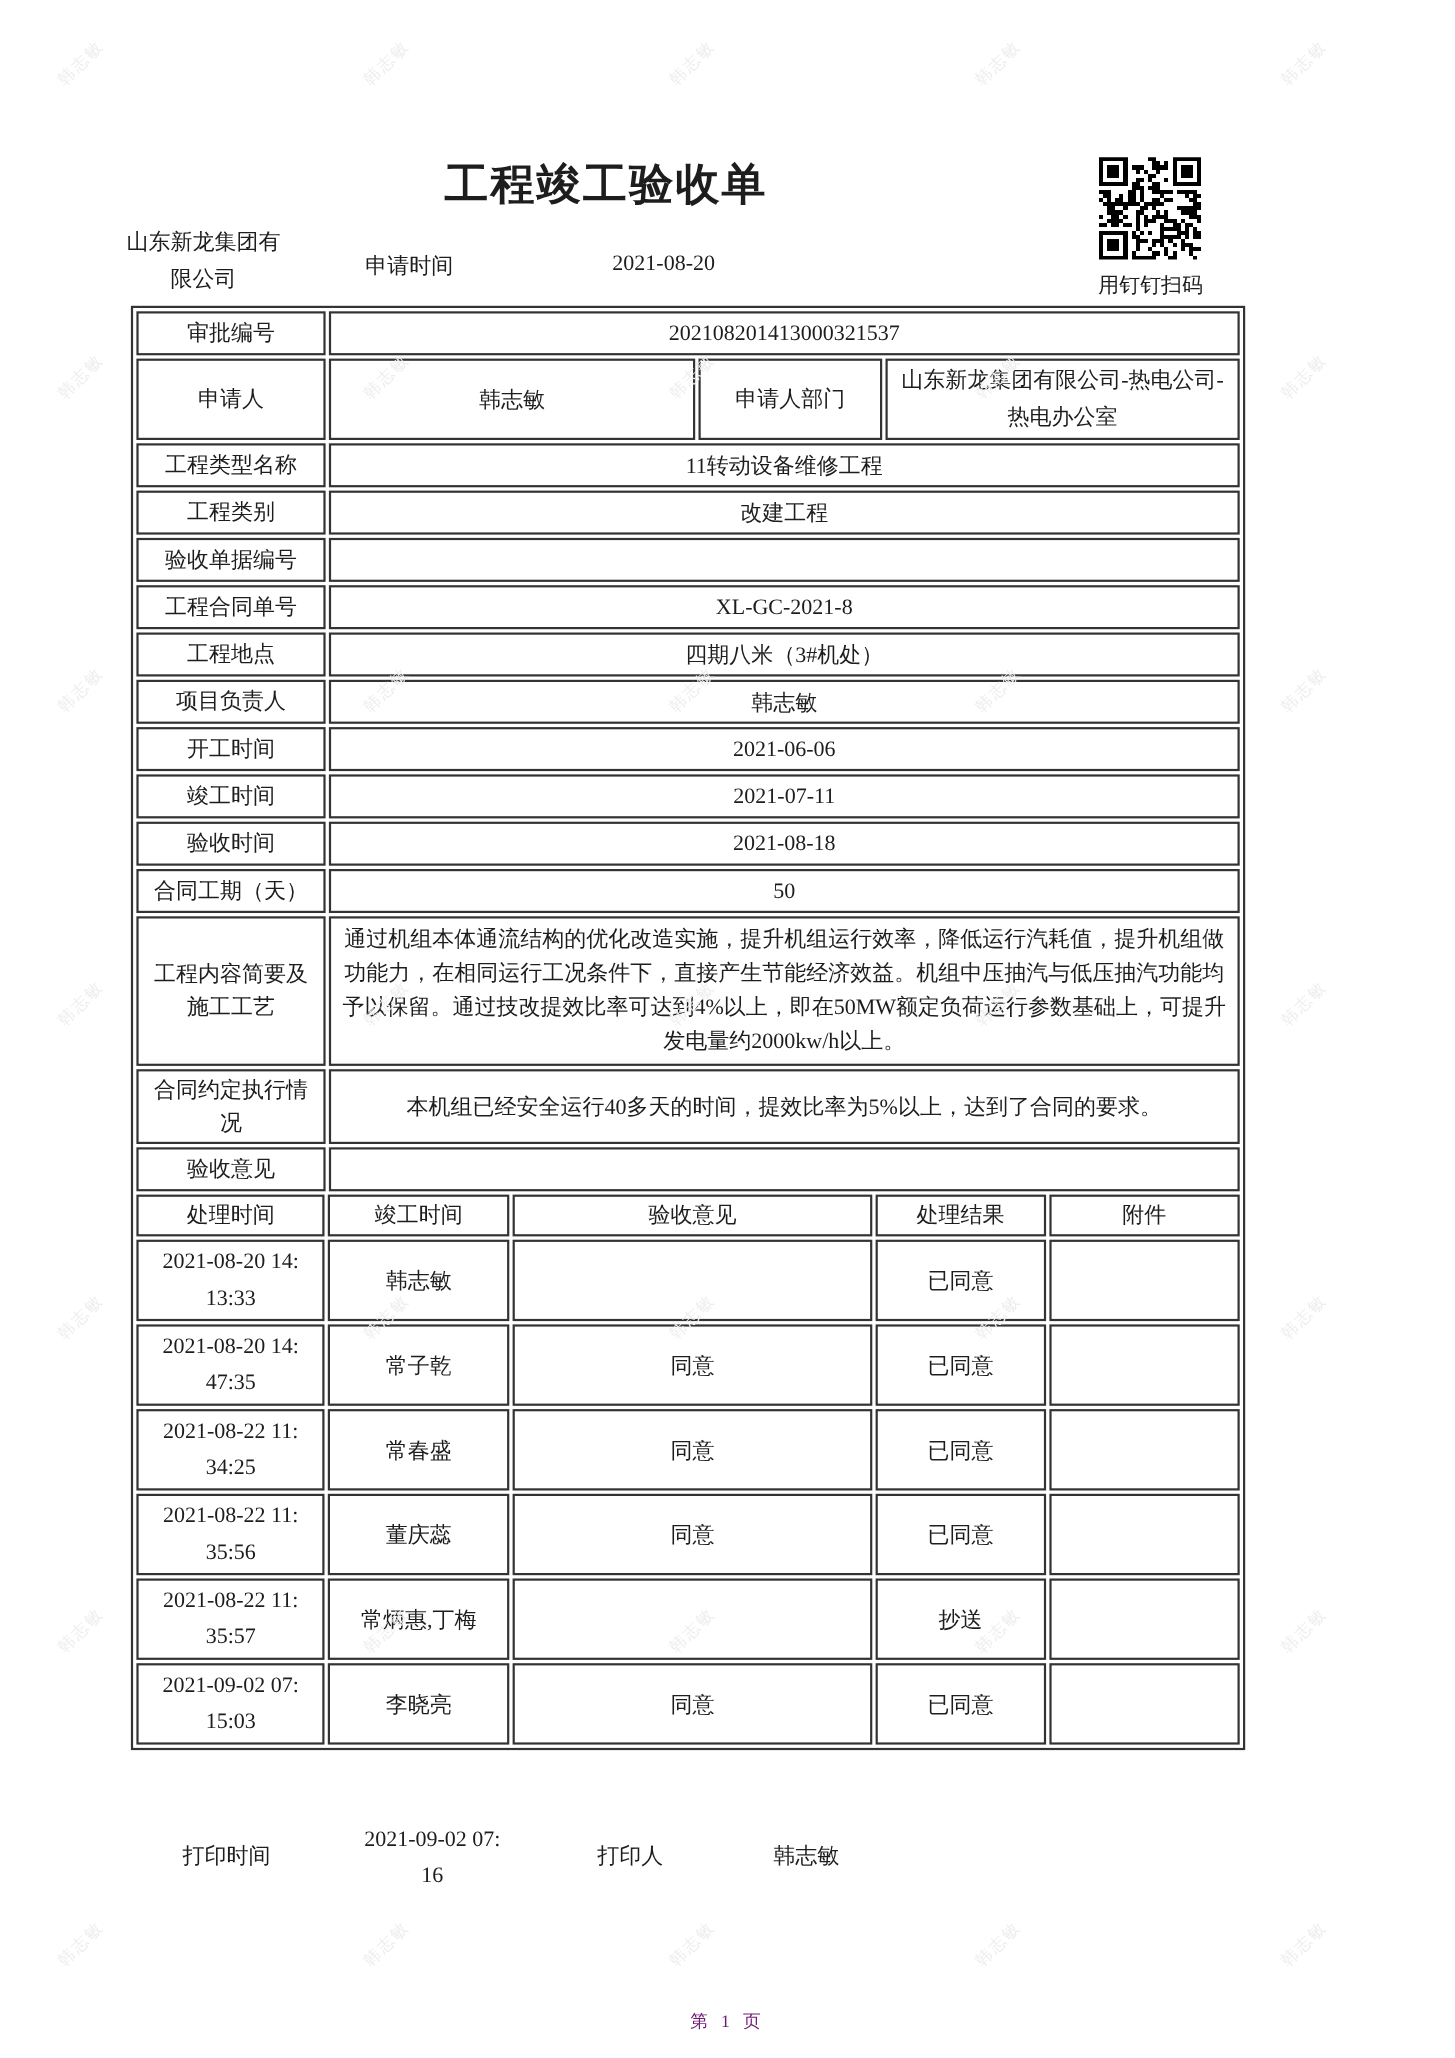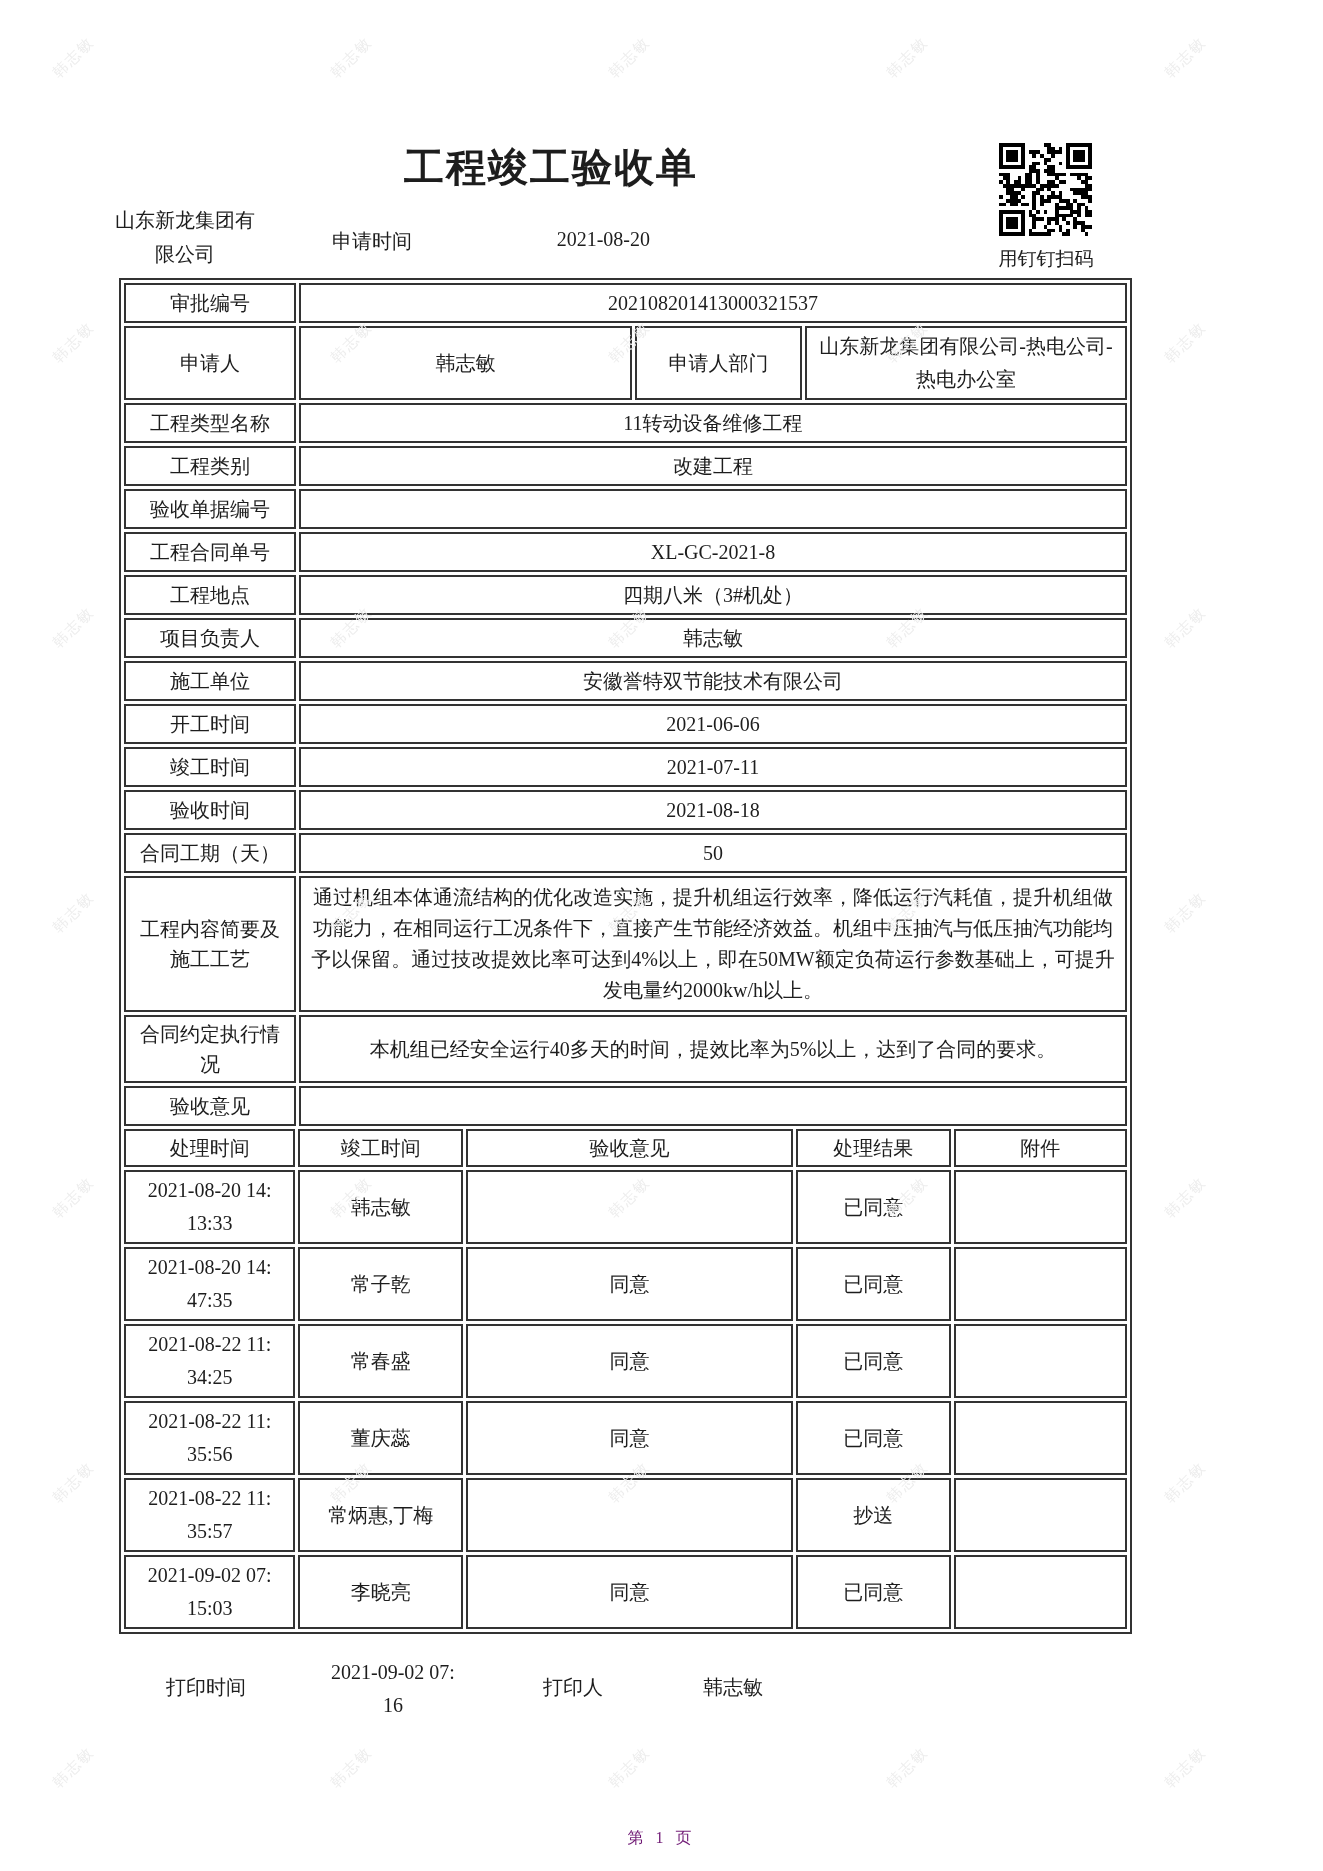"施工单位" tr.s { html: <tr> <td>施工单位</td> <td>安徽誉特双节能技术有限公司</td> </tr> -> none }
